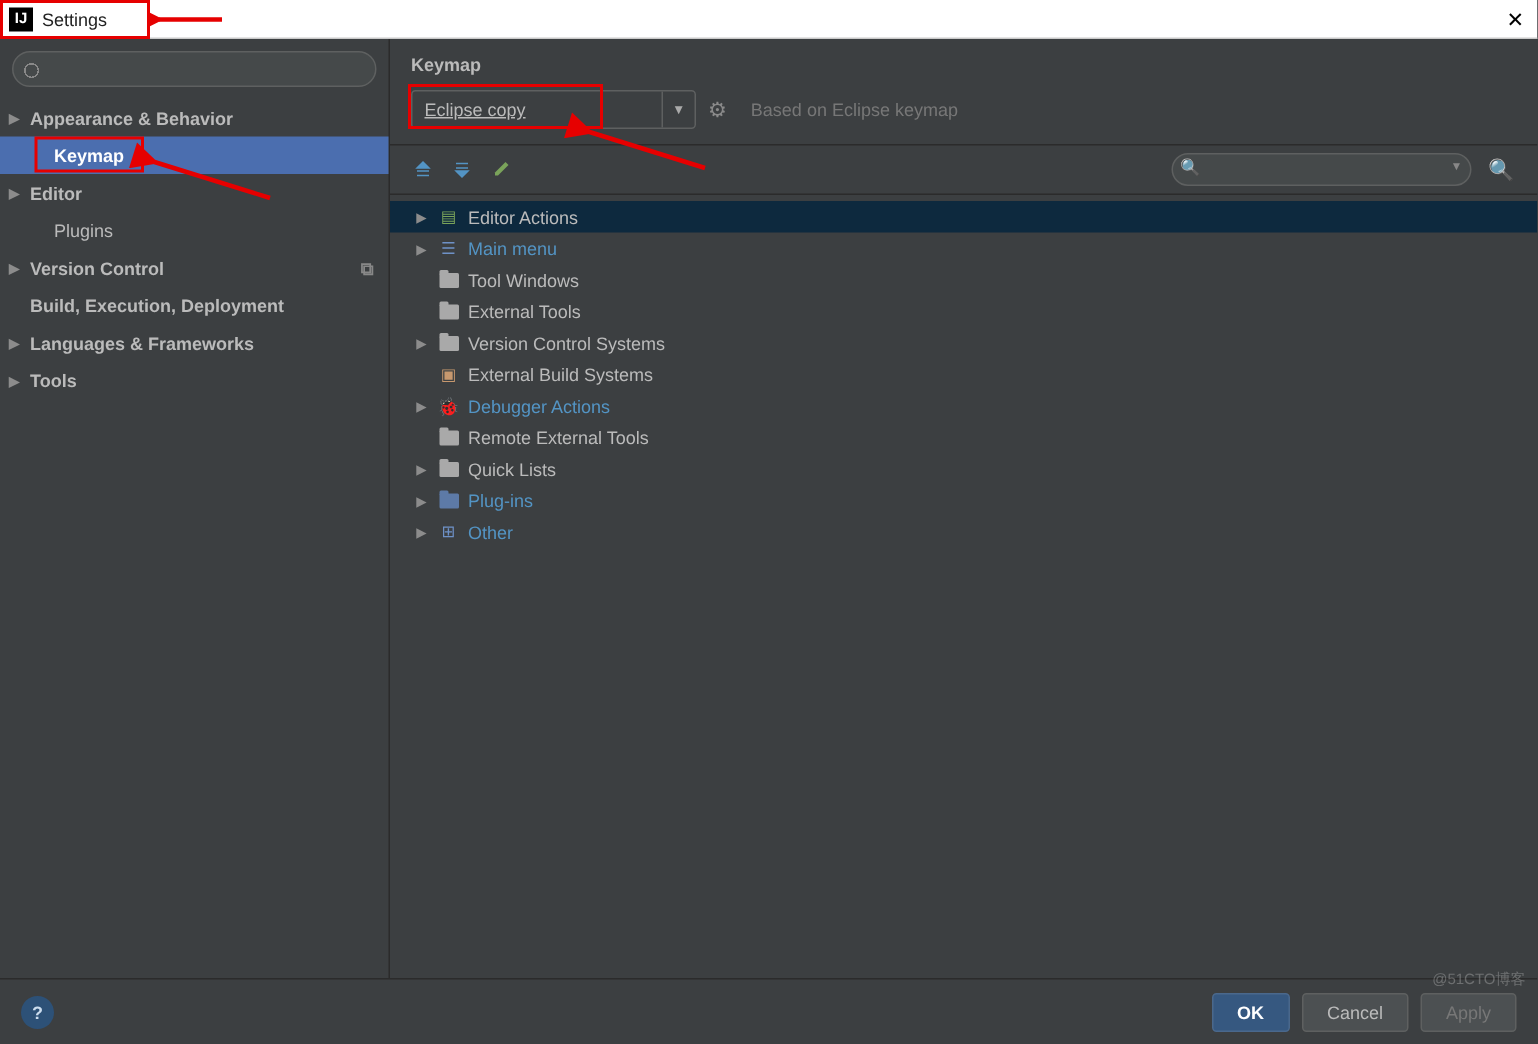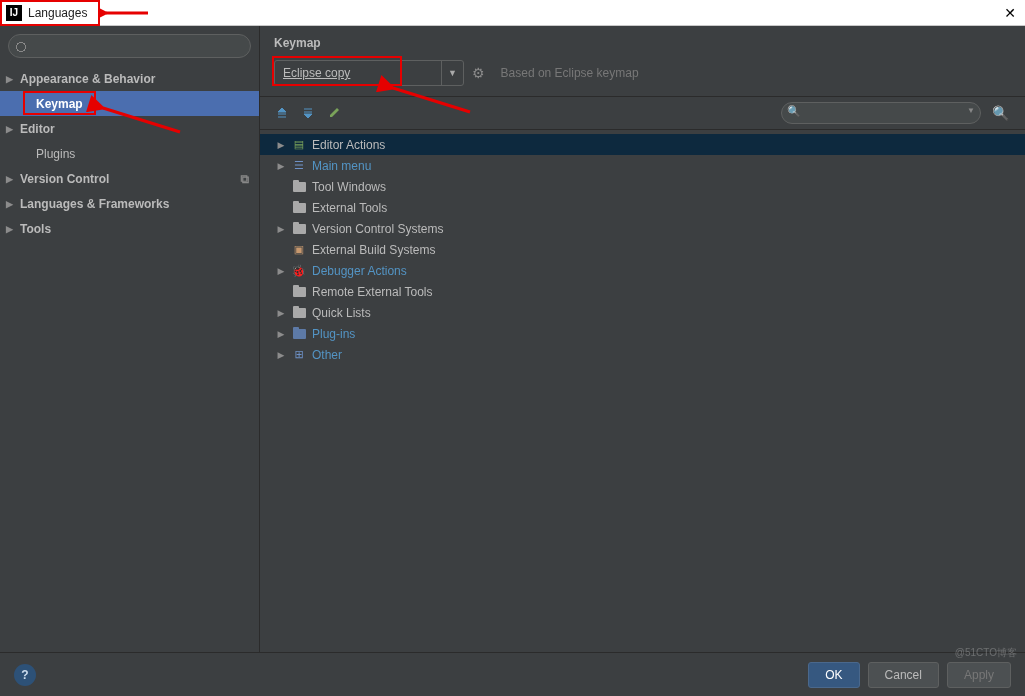"Languages" span.title-text { text: Languages -> Settings }
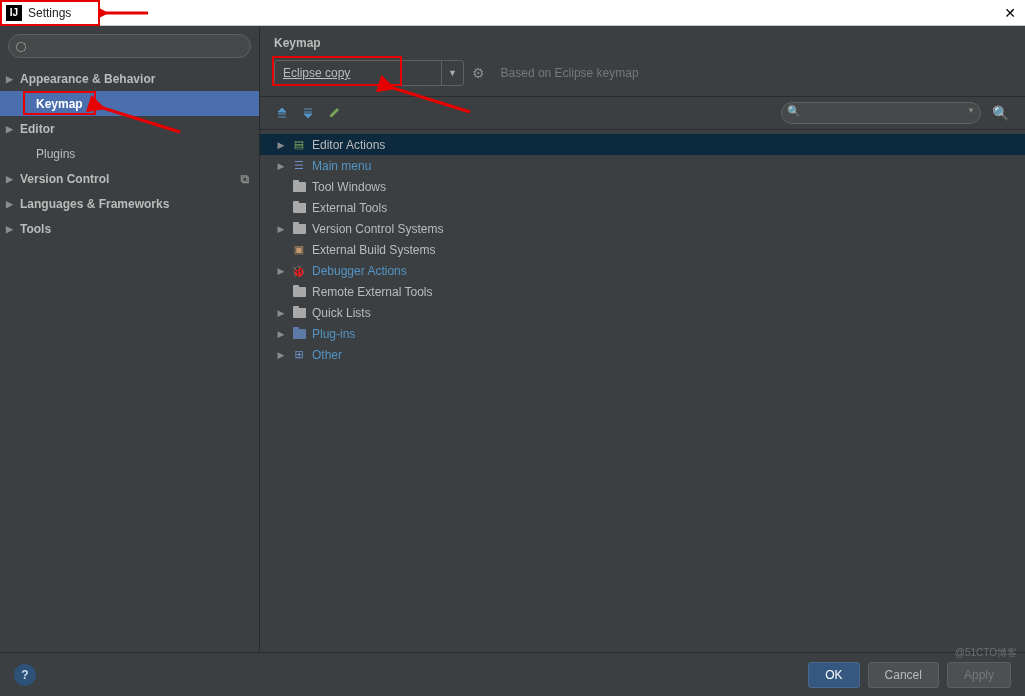"Build, Execution, Deployment" li.nav-item { html: none -> <li> <span>Build, Execution, Deployment</span> </li> }
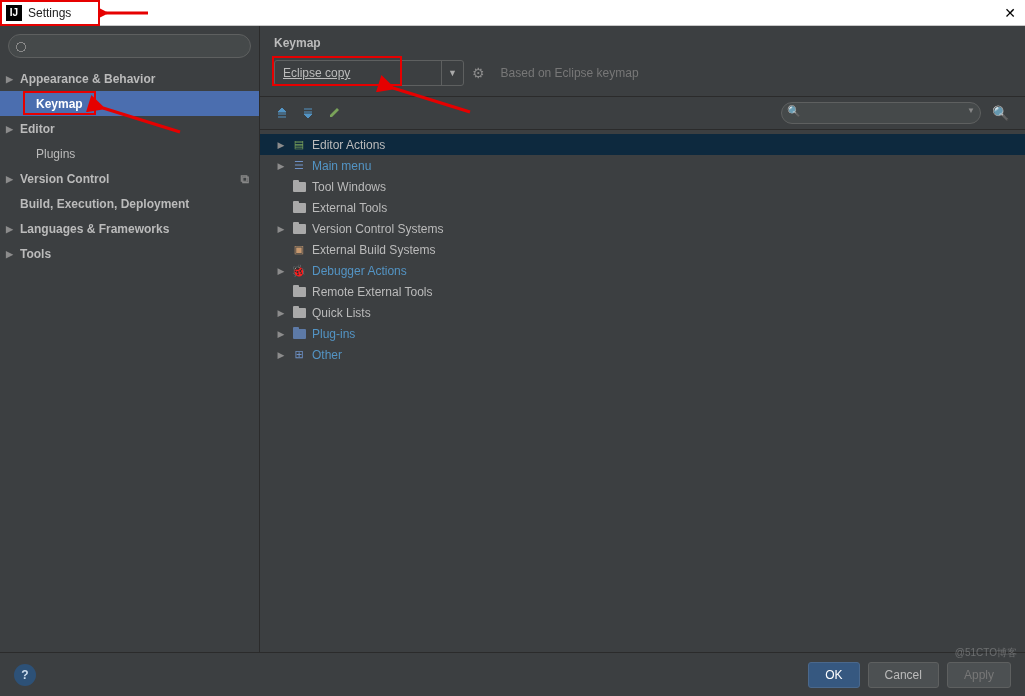"OK" .btn.primary { font-weight: 400 -> 700 }
